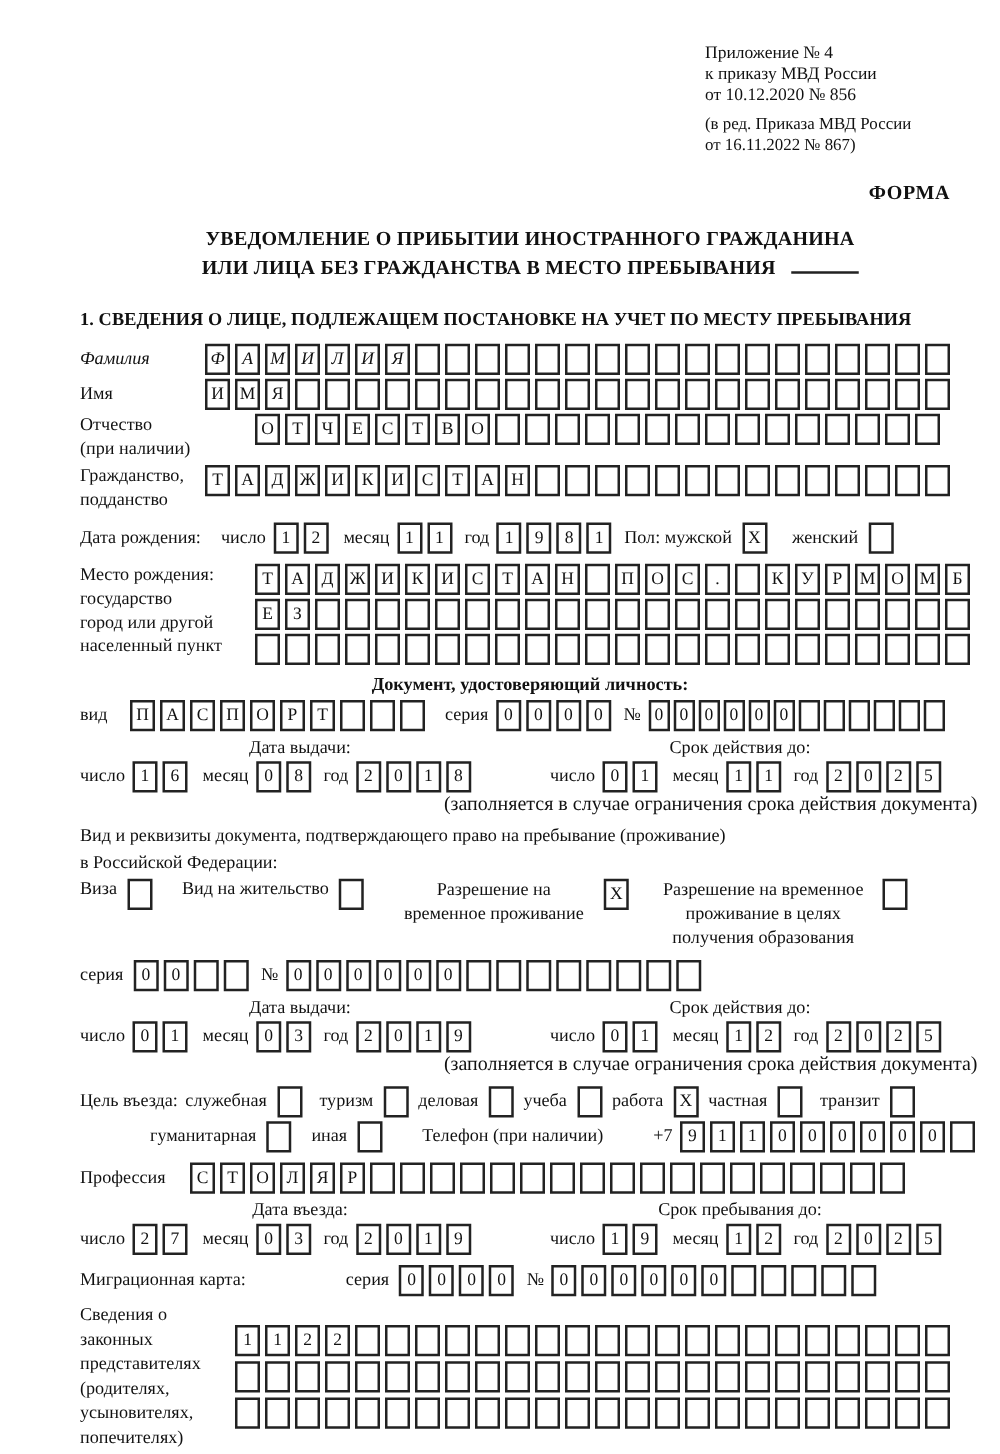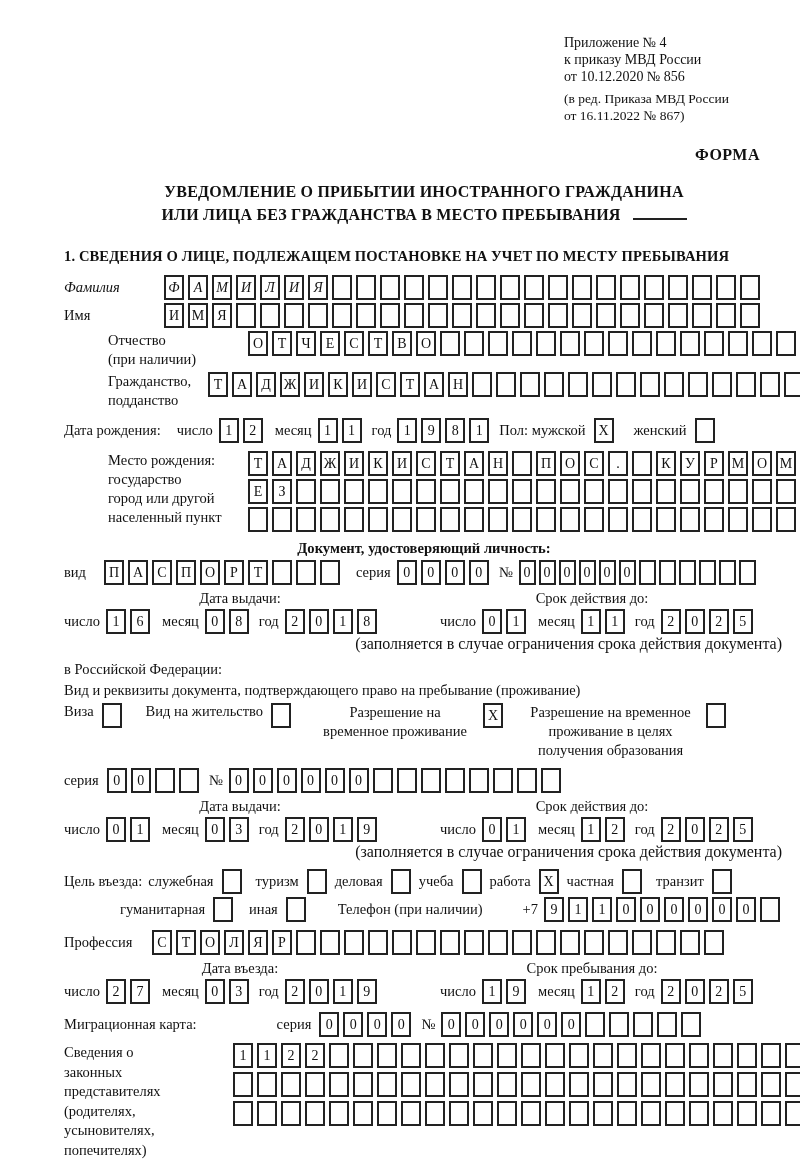"Отчество" .lbl2 { margin-left: 44px -> none }
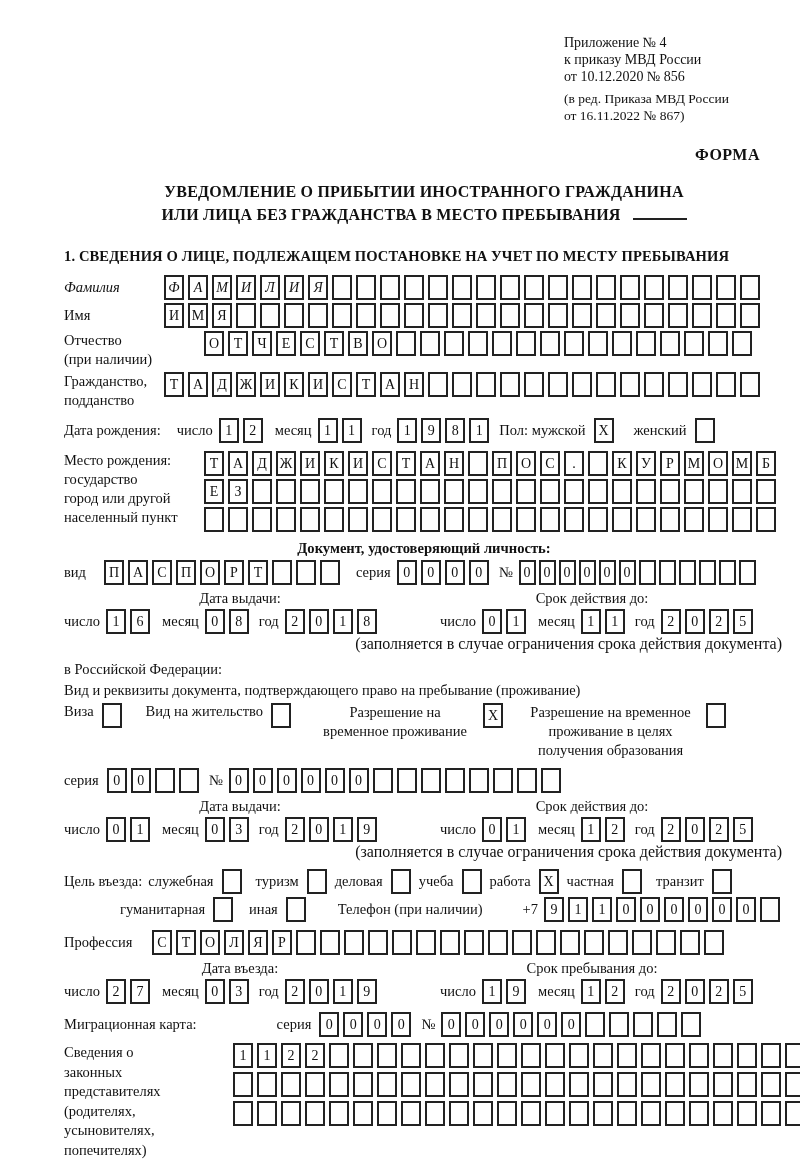"в Российской Федерации:" div { order: before "Вид и реквизиты документа," -> after "Вид и реквизиты документа," }
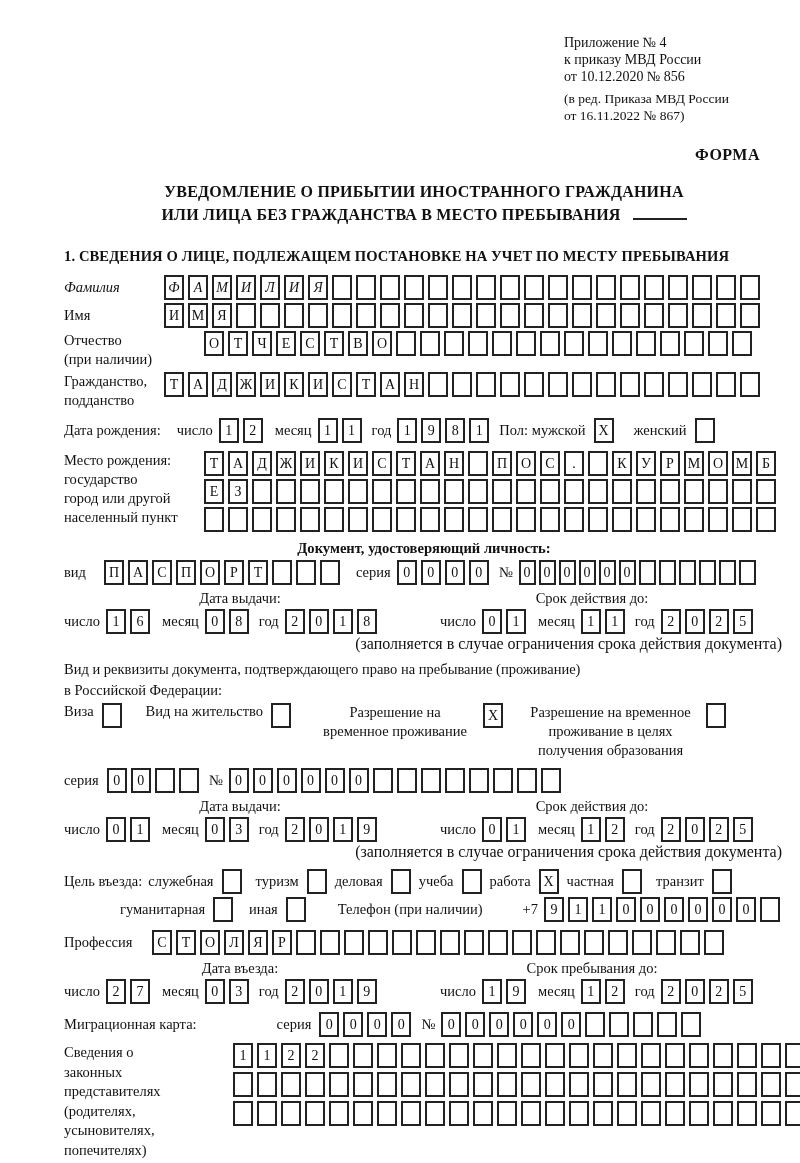"Сведения о" .legal { align-items: flex-start -> center; gap: 45px -> none }
